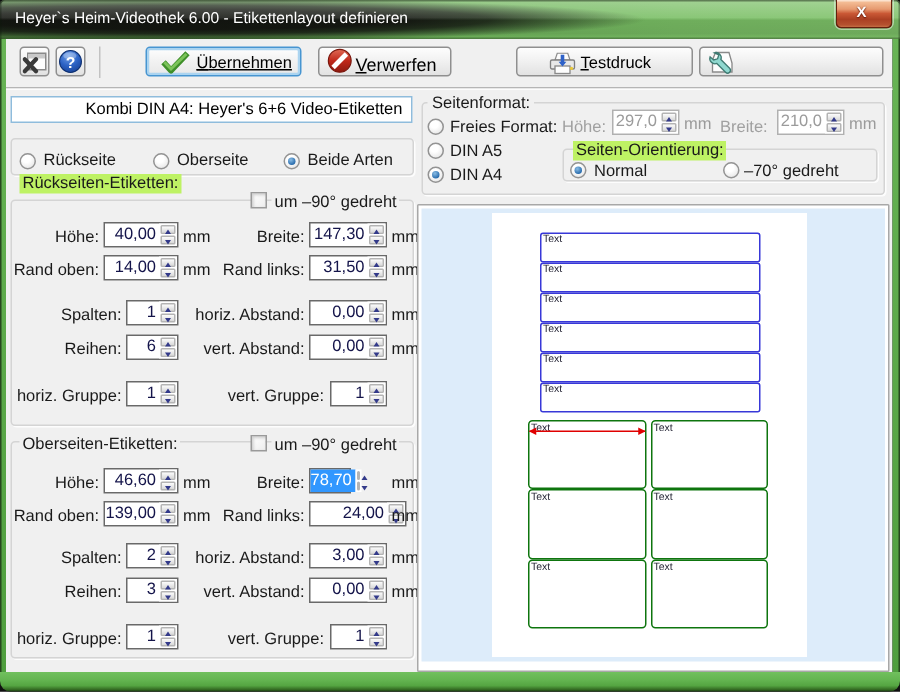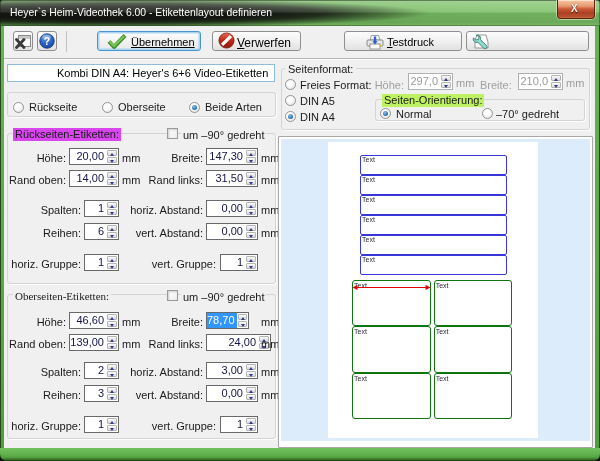"Rückseiten-Etiketten:" div.t { background: #d946ef -> #bef264; top: 128px -> 116px }
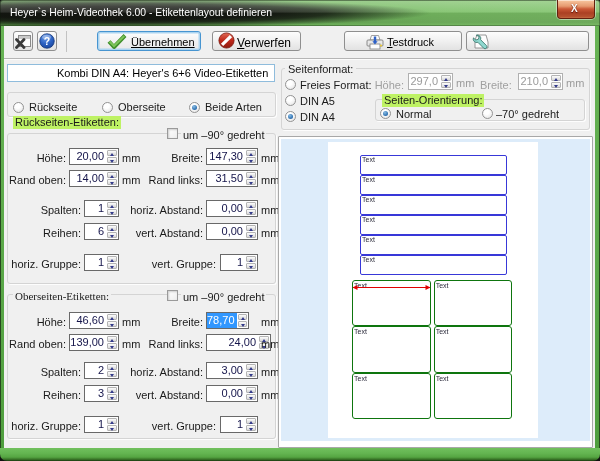"20,00" div.sv { text: 20,00 -> 40,00 }
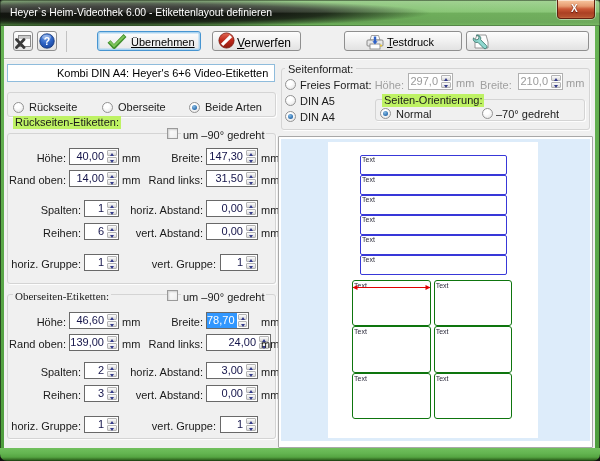"Oberseiten-Etiketten:" div.t { font-family: Liberation Serif, serif -> none }
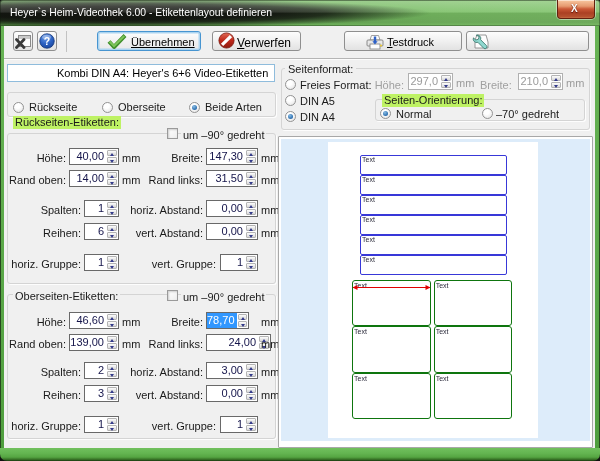"78,70" div.sf { width: 43px -> 28px }
